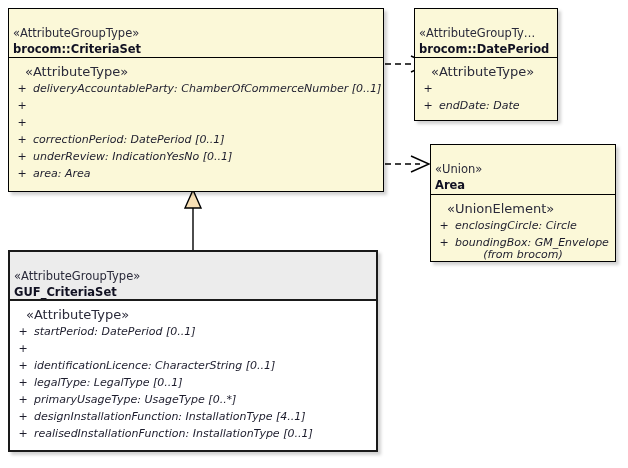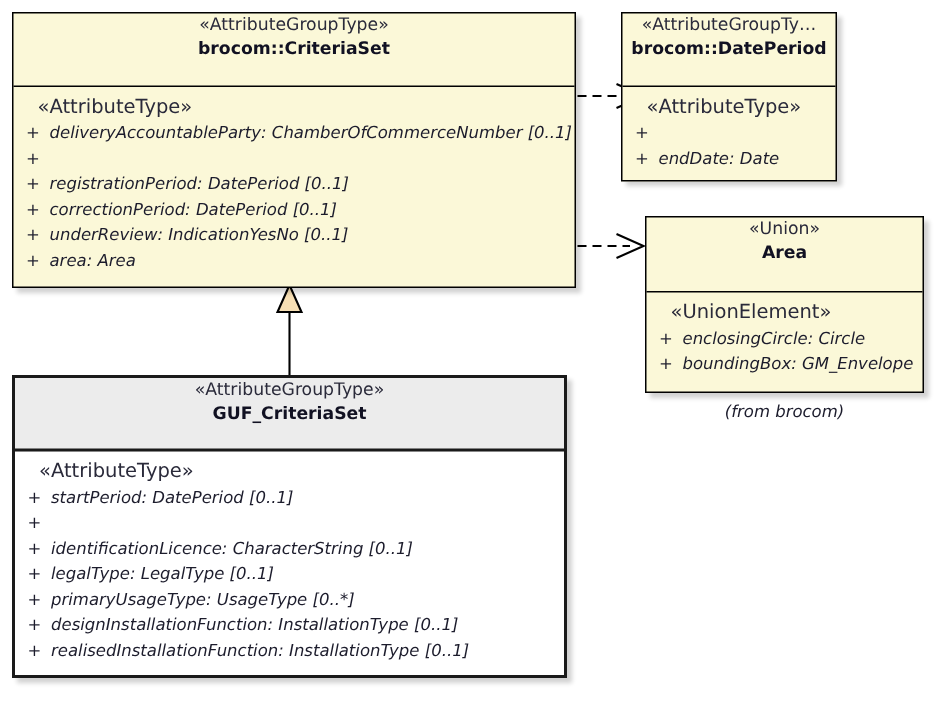"«AttributeGroupType»" .box-header { padding: 0 4px 6px 4px -> 17px 4px 6px 4px; text-align: center -> left }
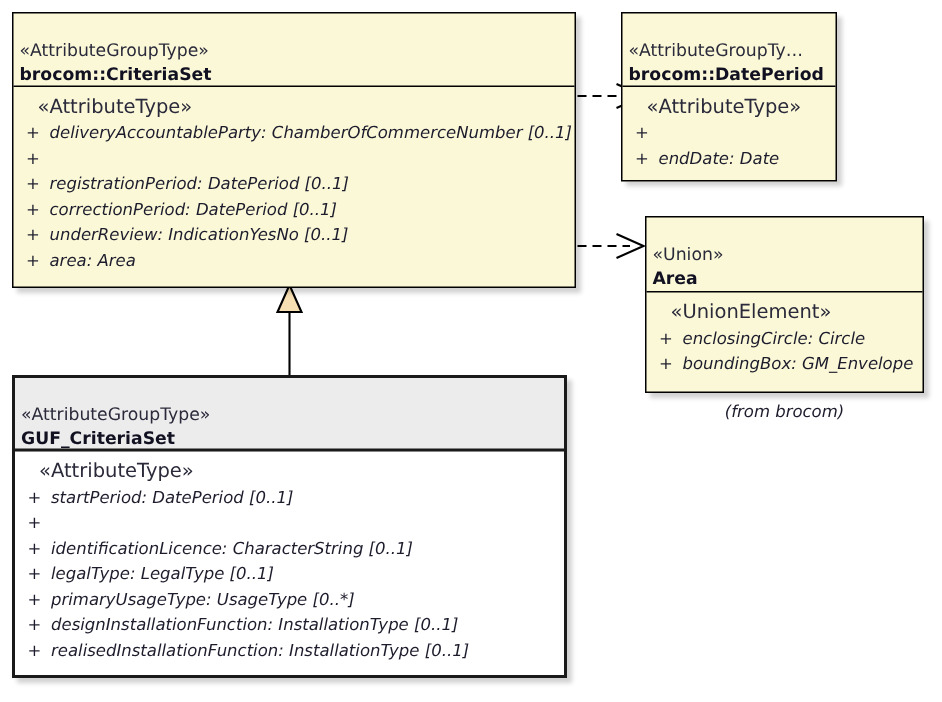"registrationPeriod: DatePeriod [0..1]" span.attr-text { html: <span>registrationPeriod: DatePeriod [0..1]</span> -> none }
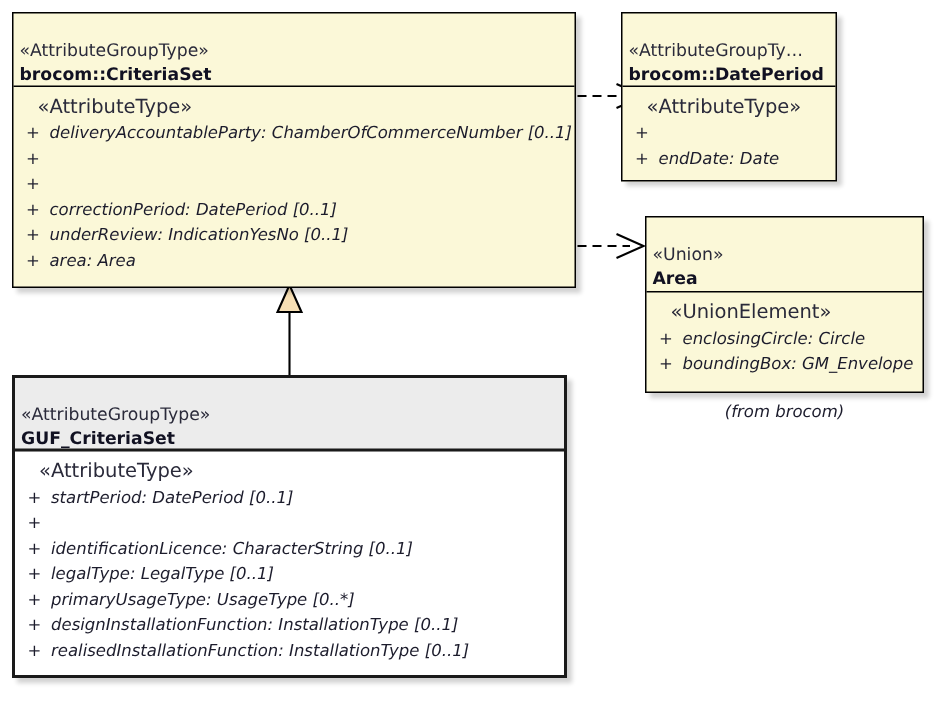"(from brocom)" div.from-caption { top: 268px -> 248px }
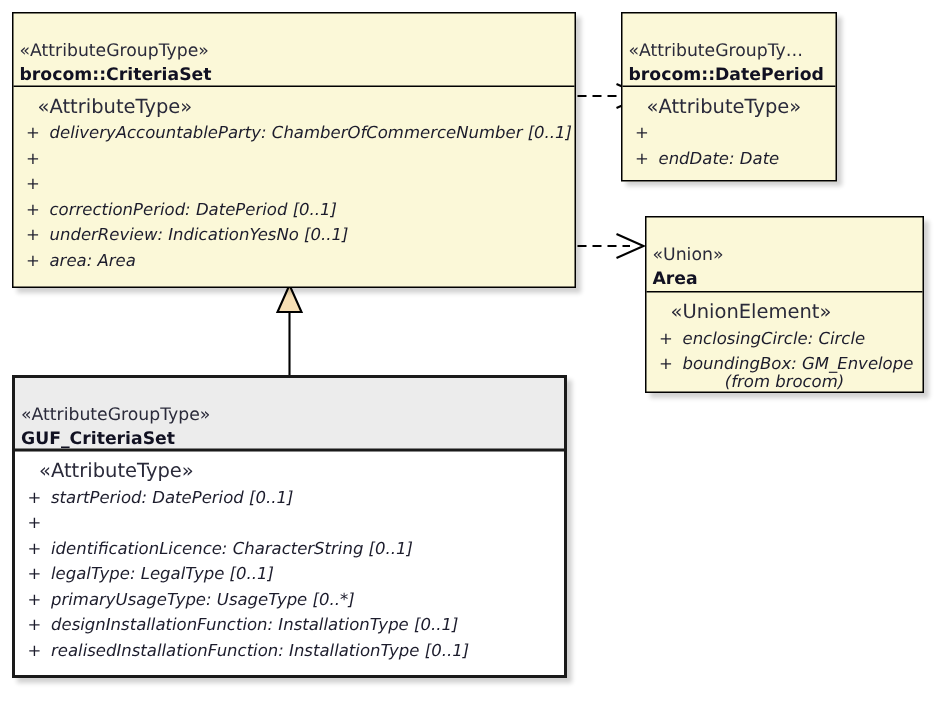"designInstallationFunction:" span.attr-text { text: 0..1 -> 4..1 }
